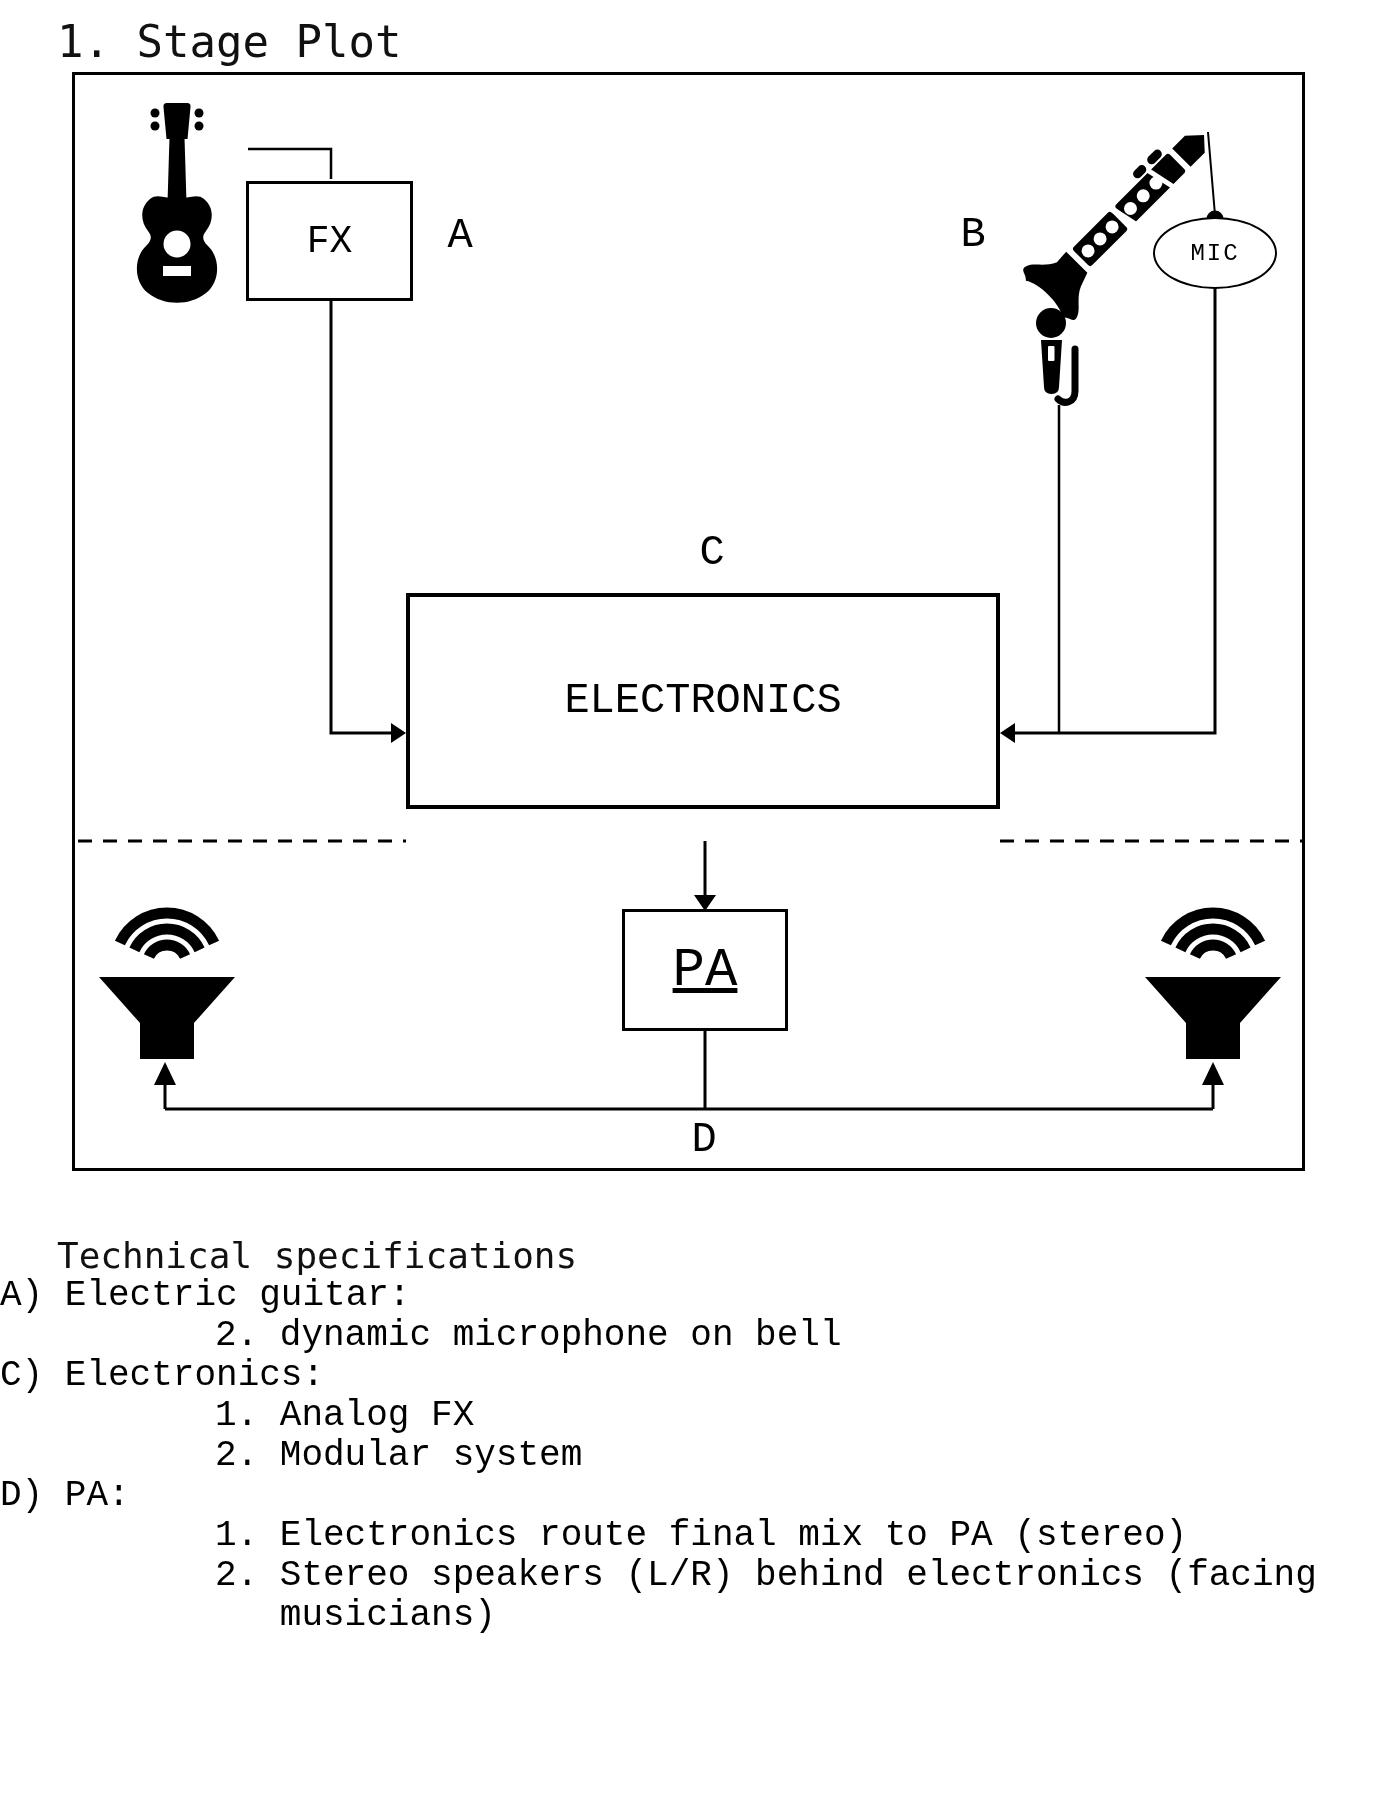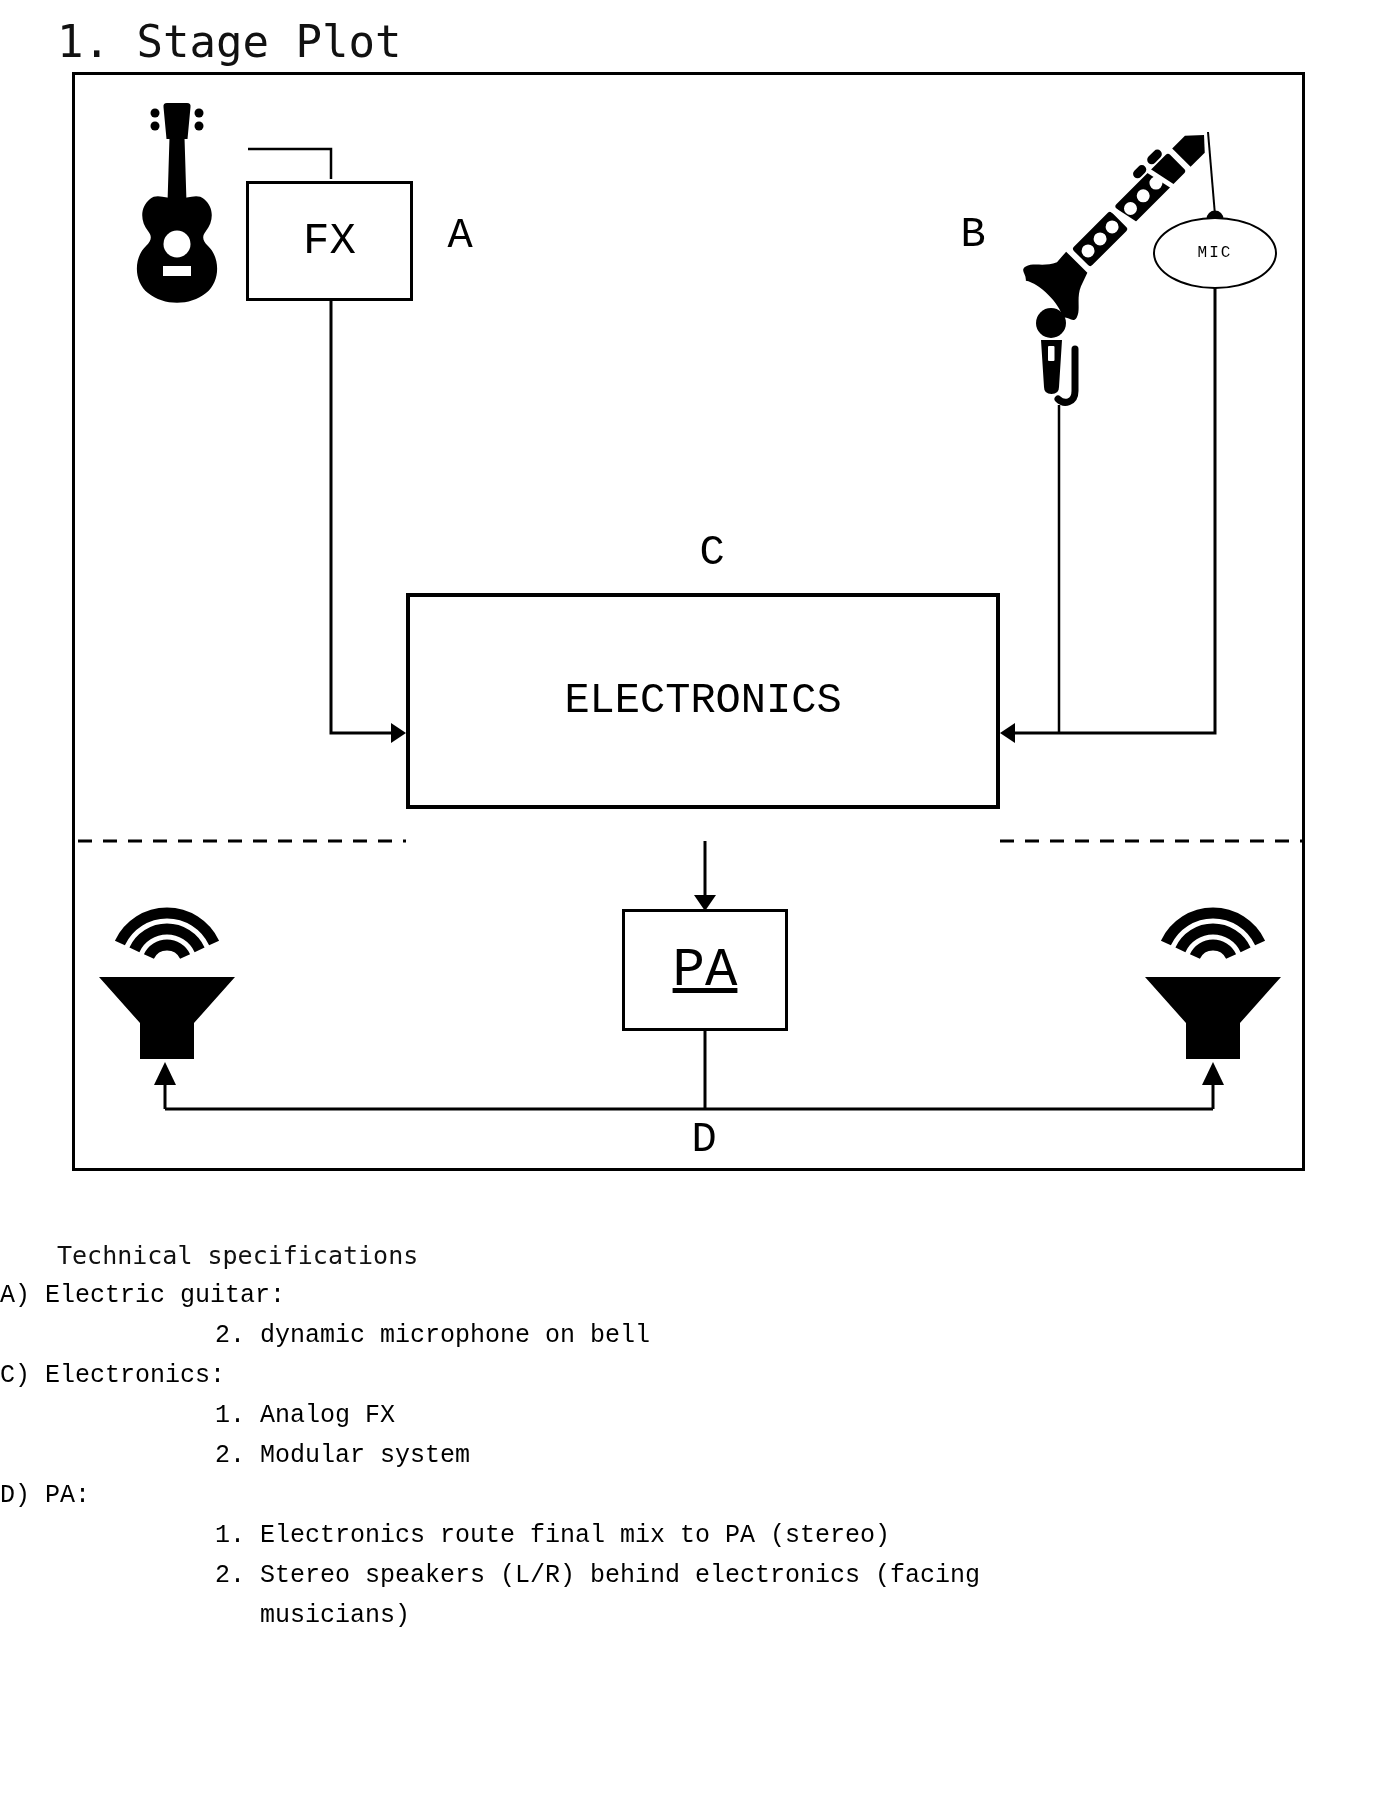"FX" .fx-box { font-size: 44px -> 38px }
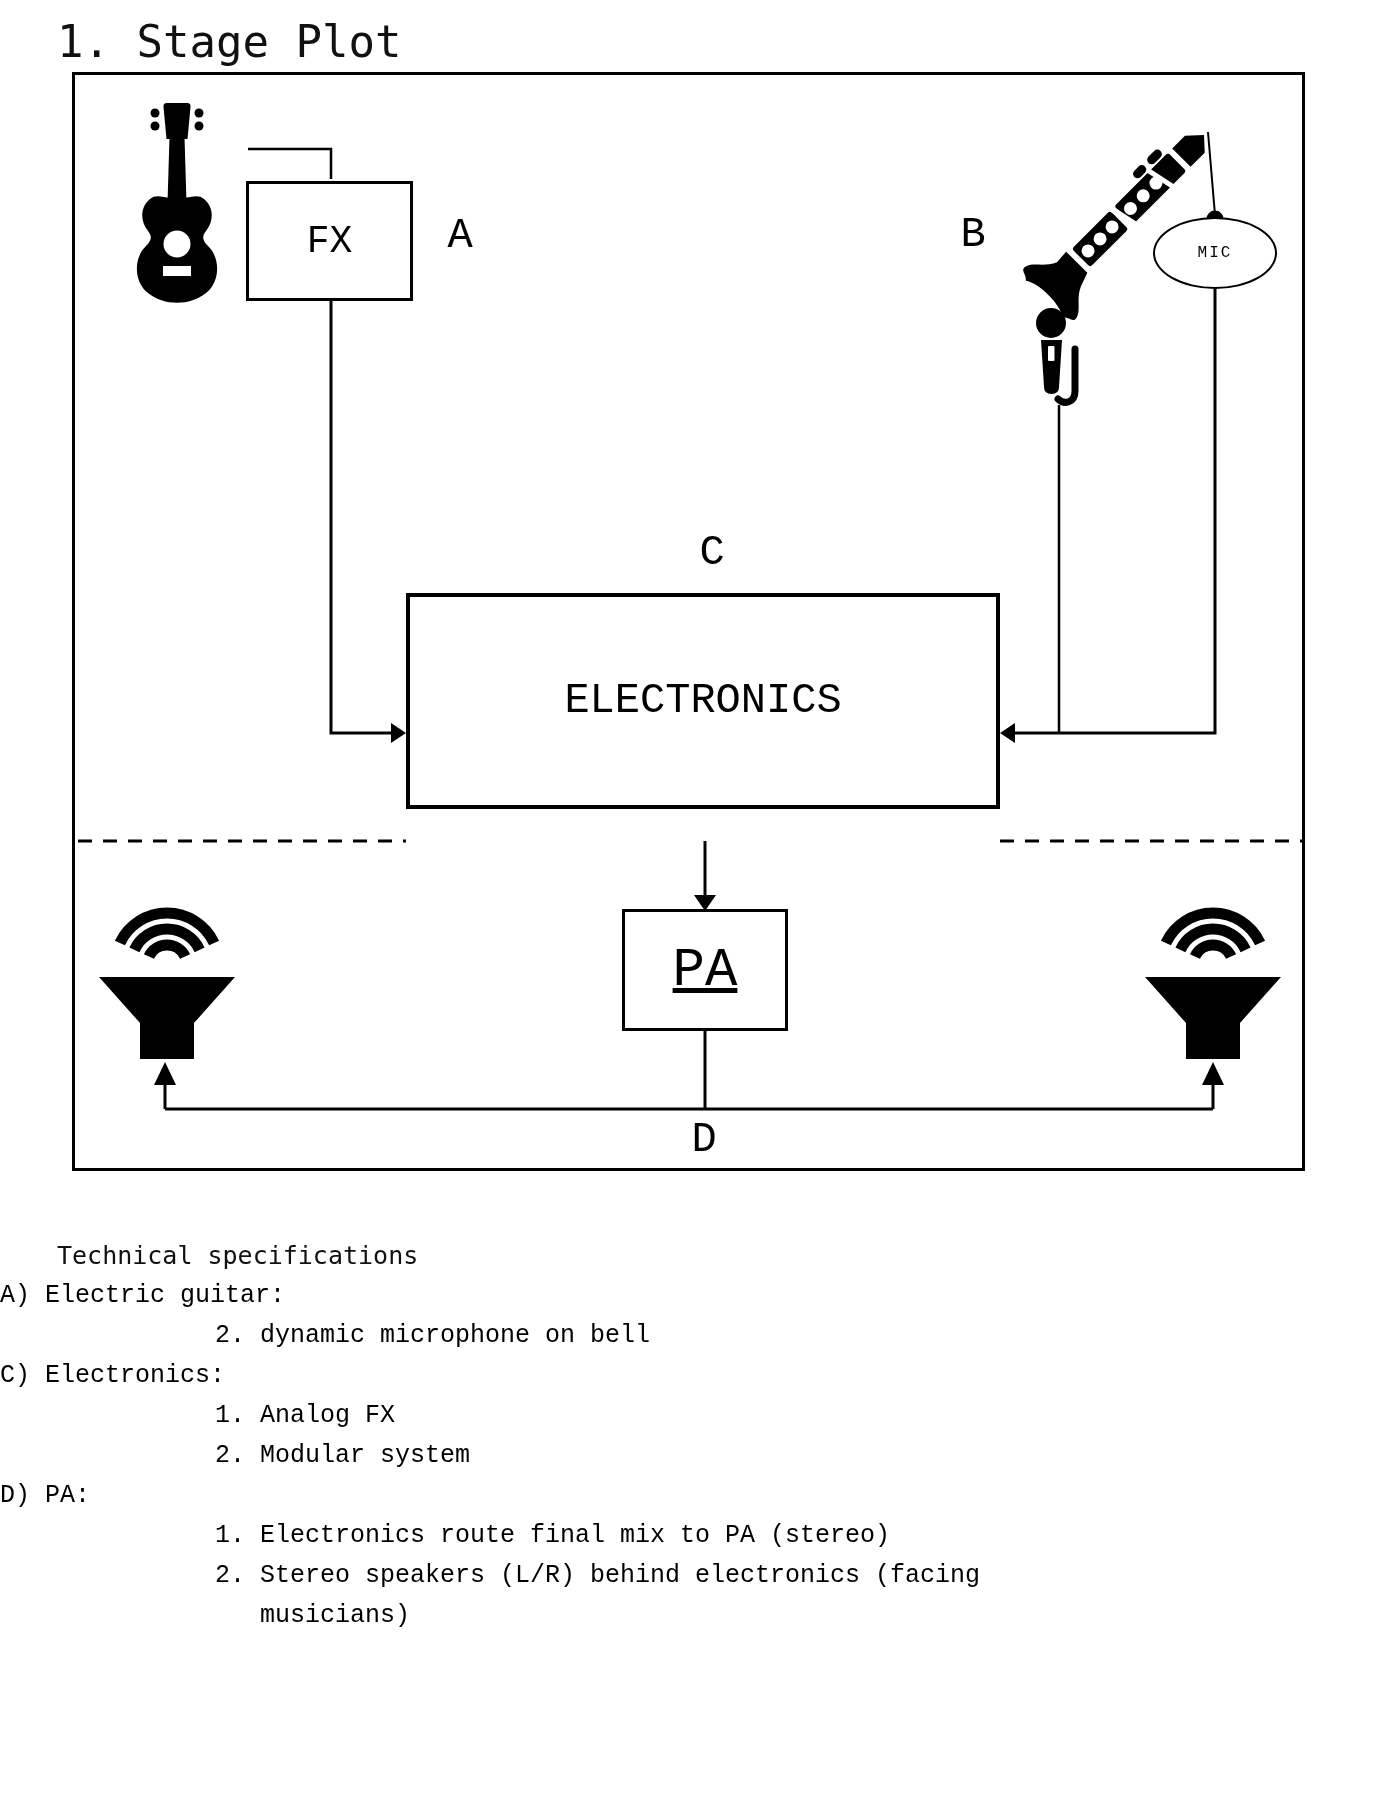"MIC" .mic-ellipse { font-size: 16px -> 24px }
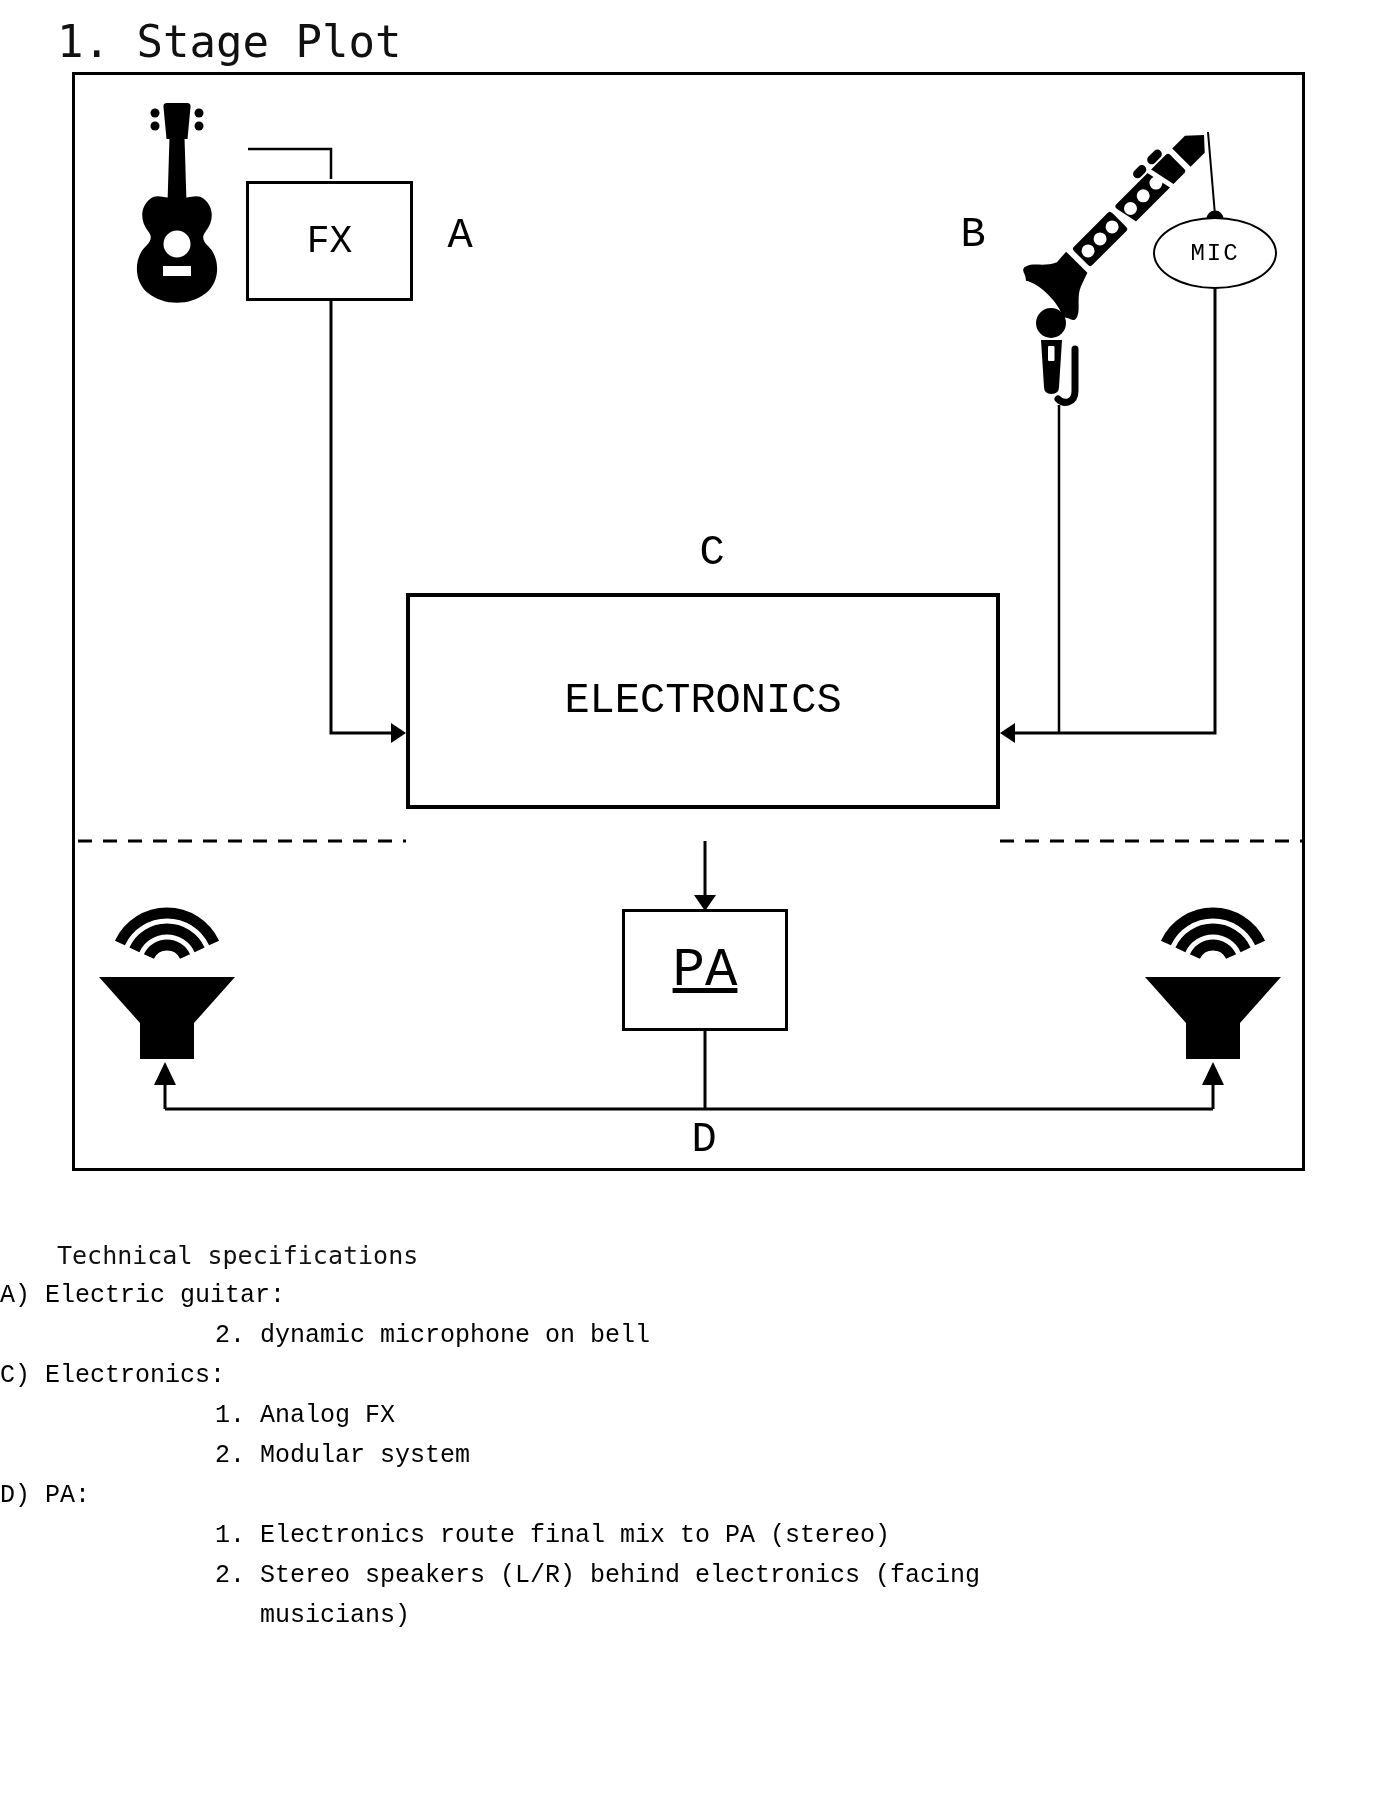"Technical specifications" .specs { font-size: 25px -> 36px }
